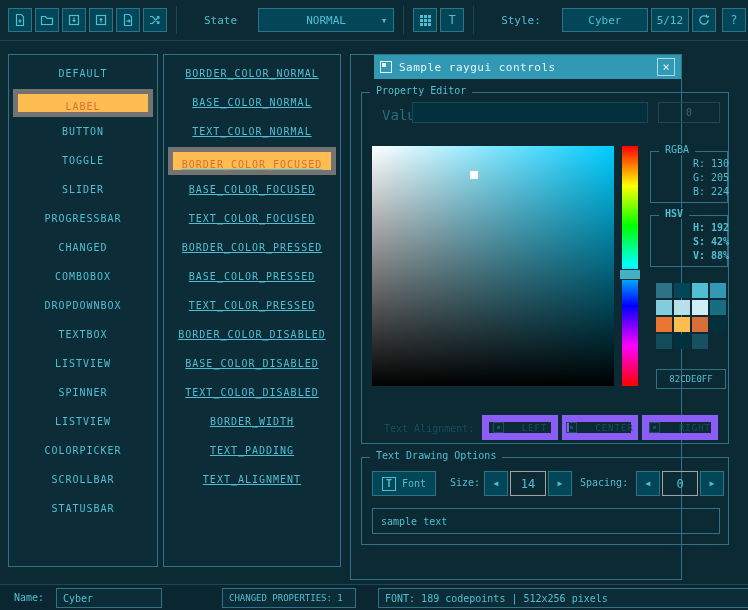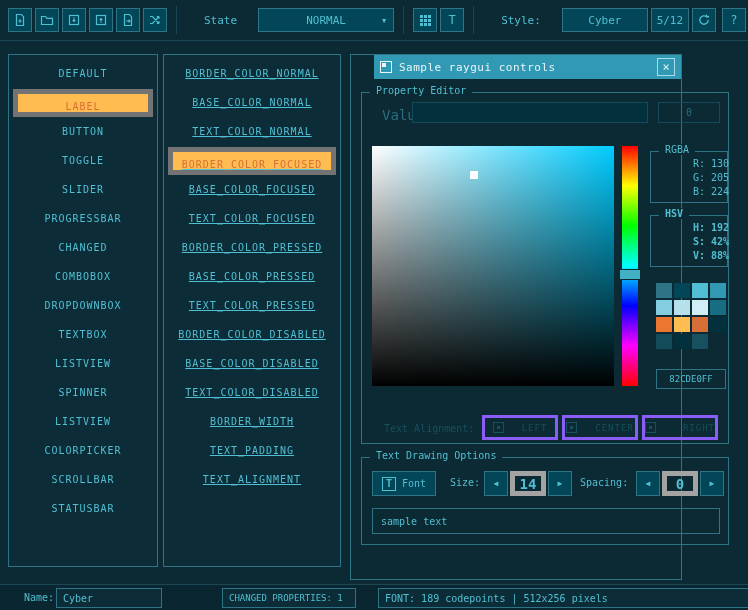"LEFT" .align-toggle { border: 3px solid #8b5cf6 -> 7px solid #8b5cf6 }
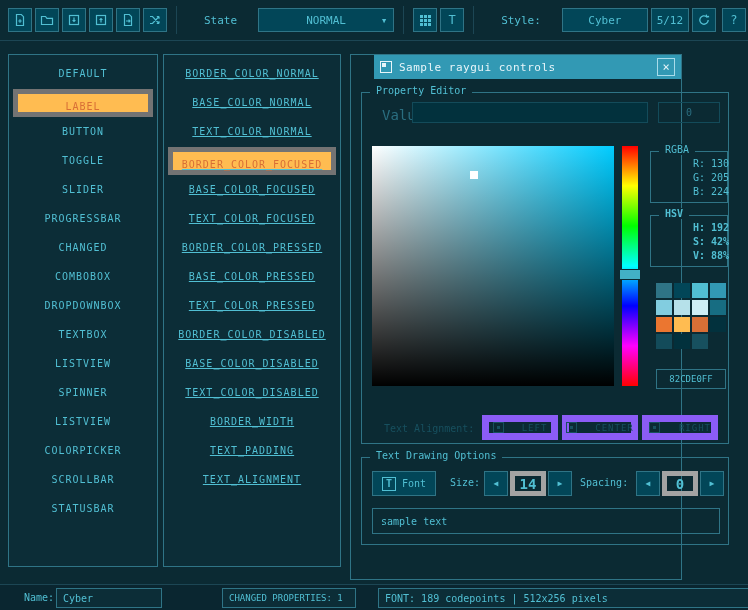"14" .spin-val { border: 5px solid #a3a3a3 -> 1px solid #a3a3a3; font-size: 14px -> 12px; font-weight: bold -> none }
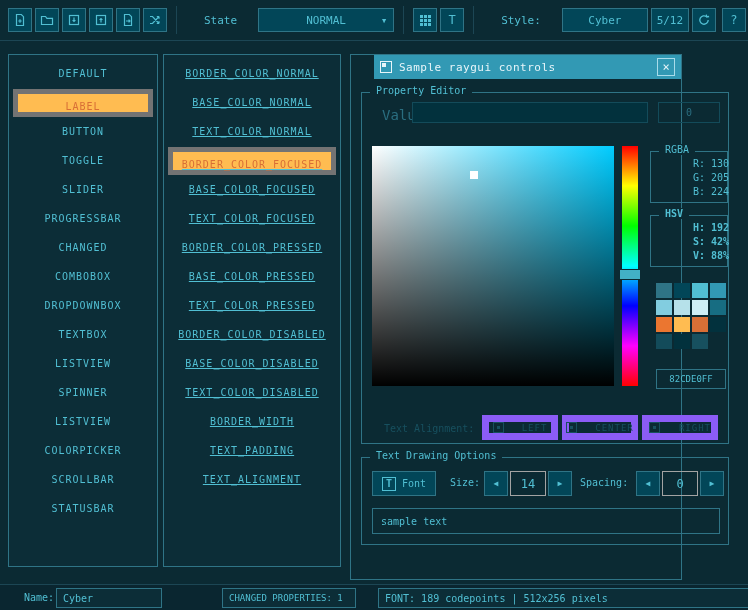"Name:" .name-lbl { left: 24px -> 14px }
